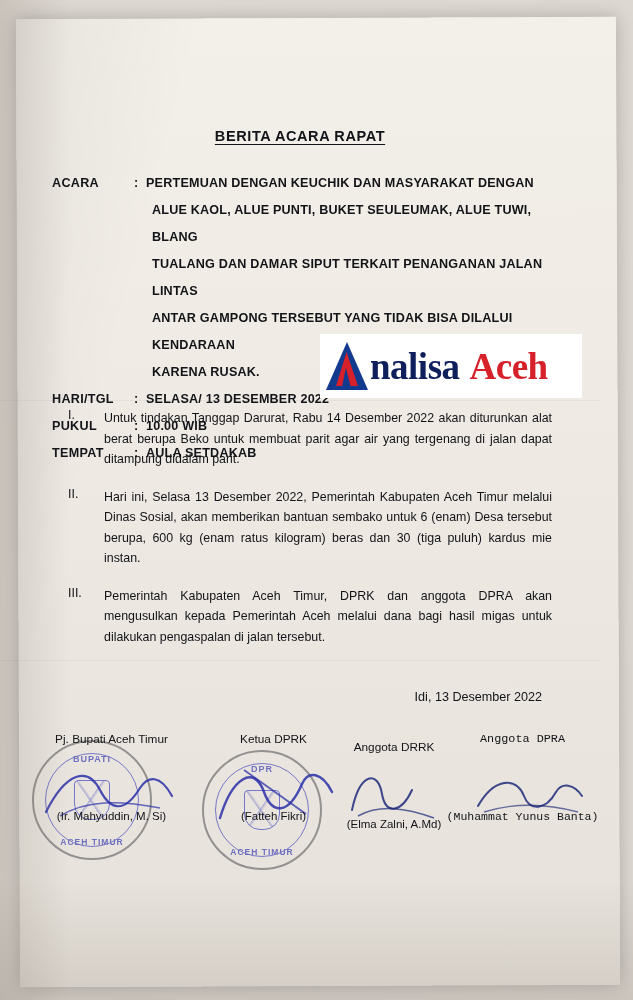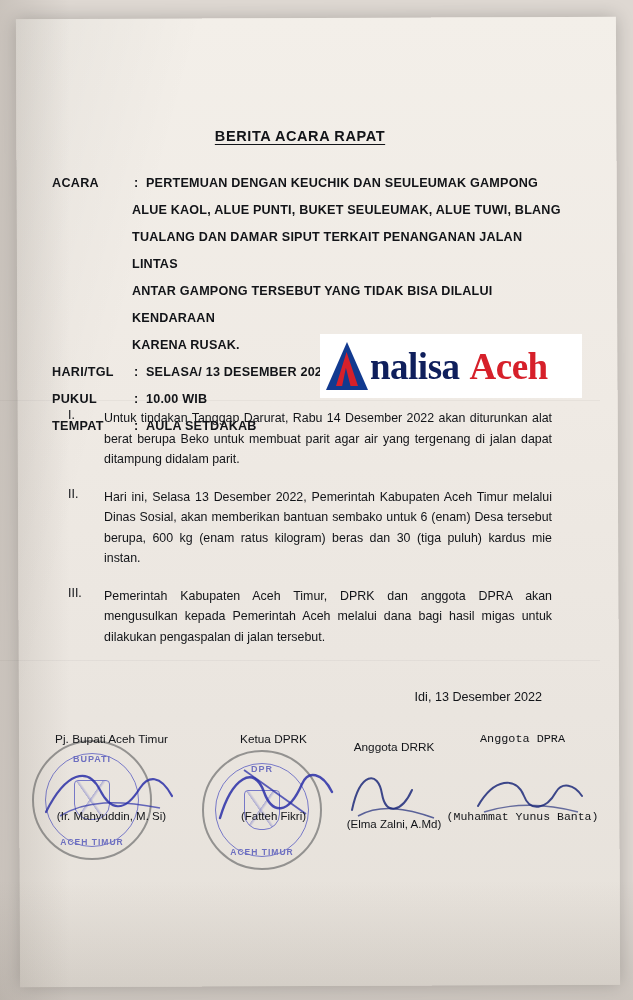"PERTEMUAN DENGAN KEUCHIK DAN SEULEUMAK" span.meta-val { text: SEULEUMAK GAMPONG -> MASYARAKAT DENGAN }
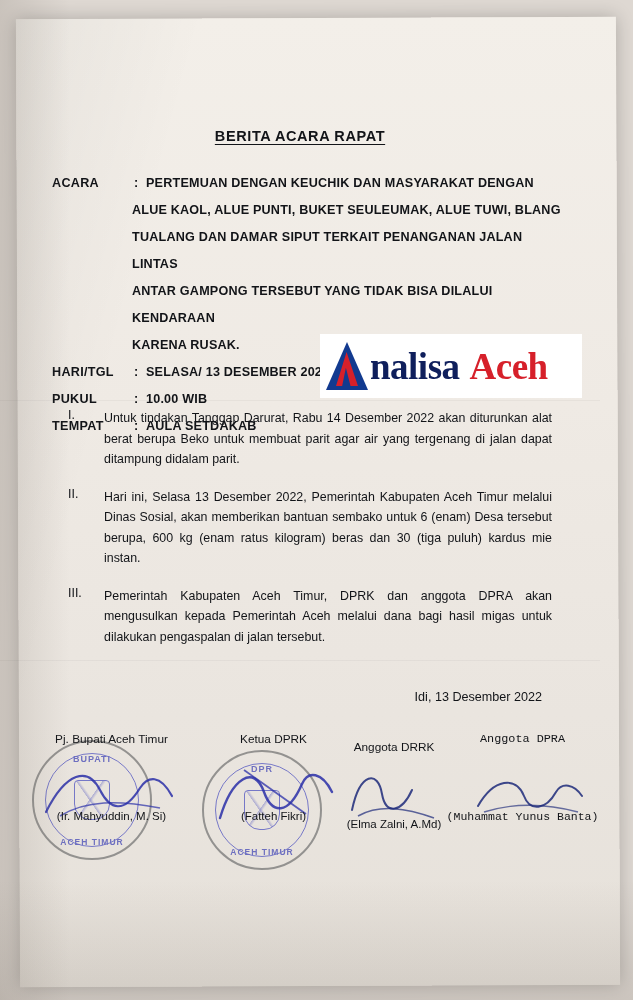"ALUE KAOL, ALUE PUNTI, BUKET" .meta-cont { margin-left: 80px -> 100px }
